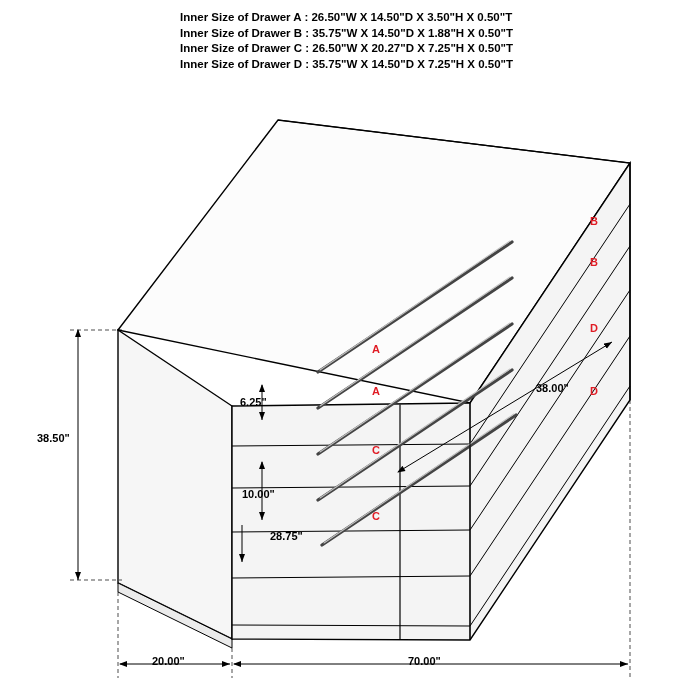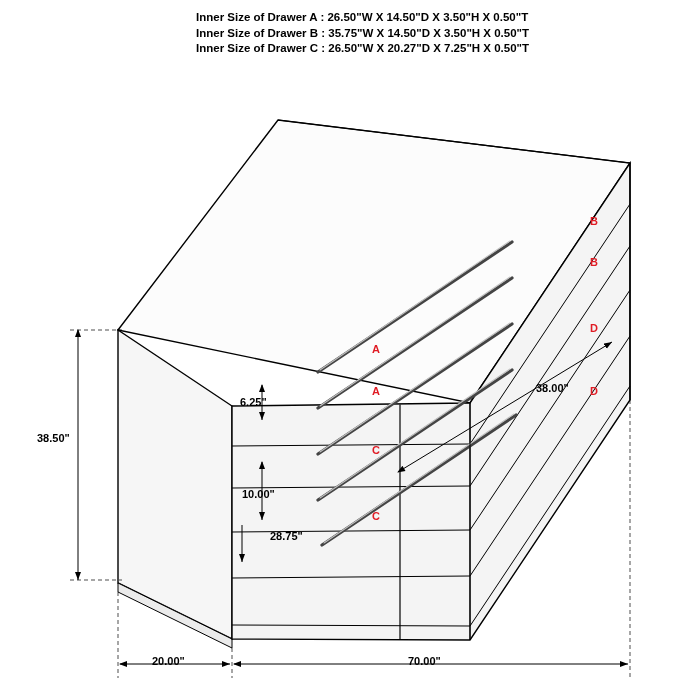"Inner Size of Drawer A" #spec-block { margin-left: 16px -> none }
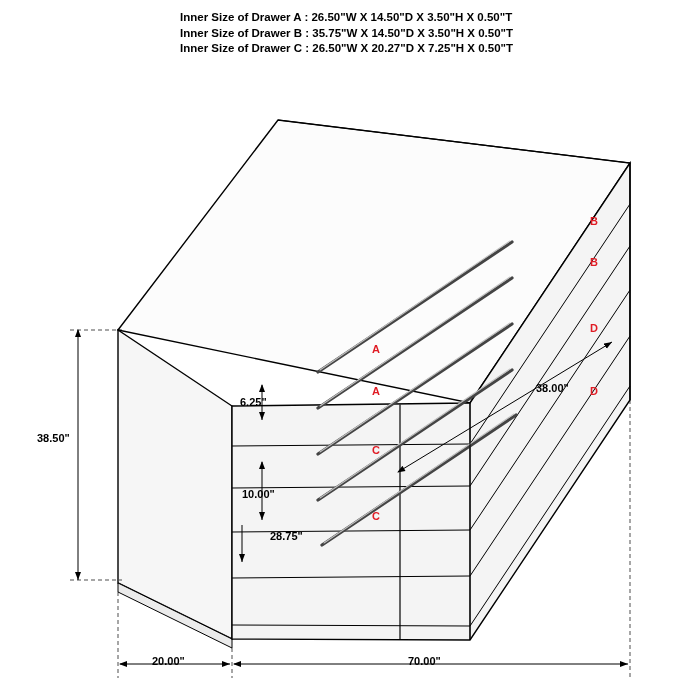"Inner Size of Drawer B" div.spec-line { text: 3.50 -> 1.88 }
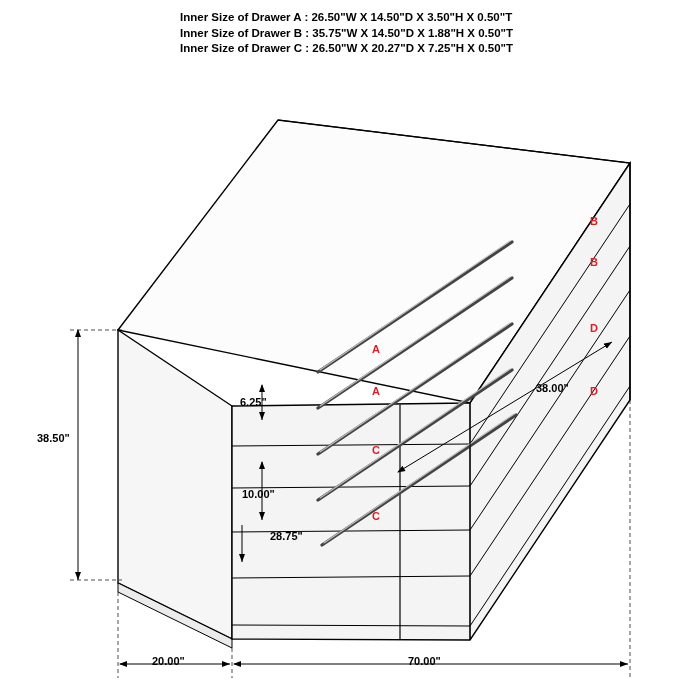"Inner Size of Drawer D" div.spec-line { html: none -> <div>Inner Size of Drawer D : 35.75"W X 14.50"D X 7.25"H X 0.50"T</div> }
